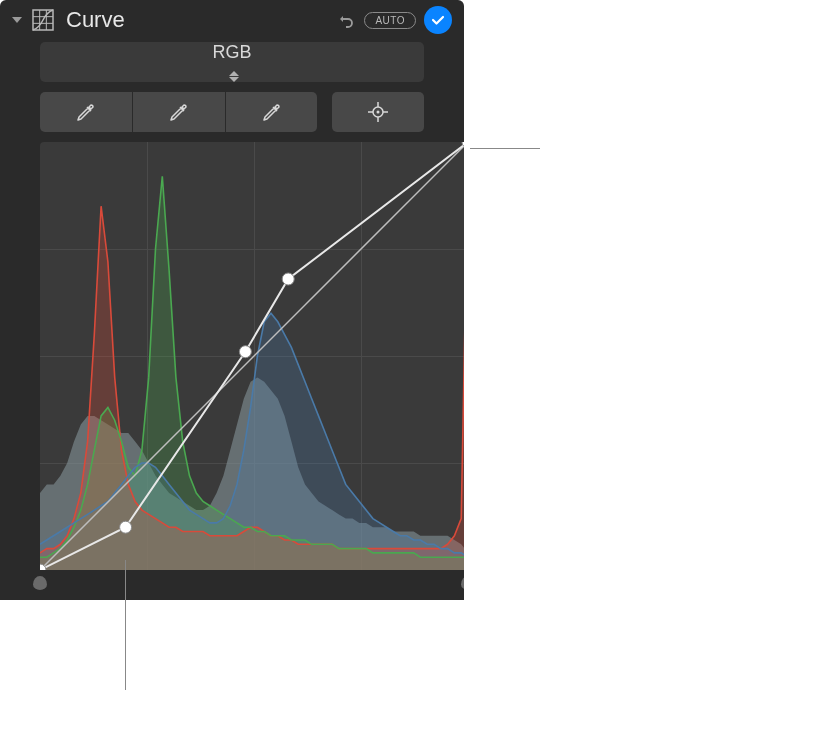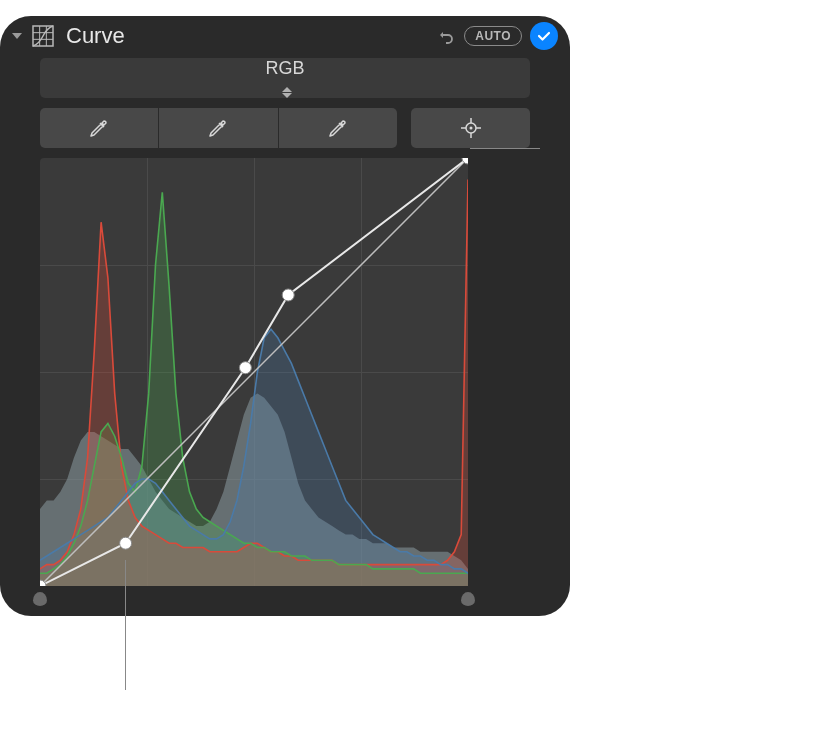"Curve" .panel { border-radius: 31px -> none; top: 16px -> 0; width: 570px -> 464px }
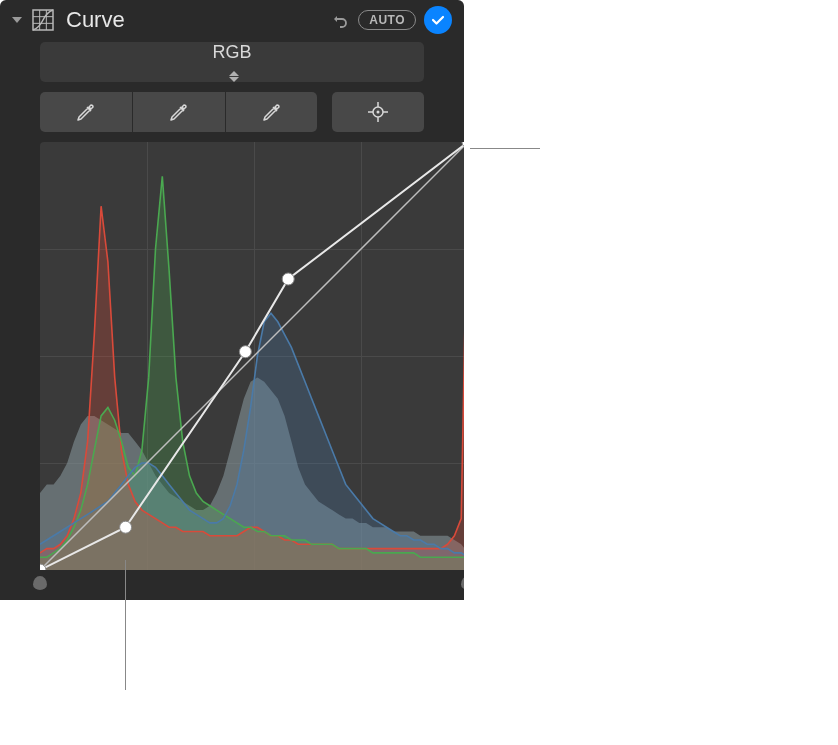"AUTO" .auto-btn { font-size: 12px -> 10px; font-weight: bold -> none }
